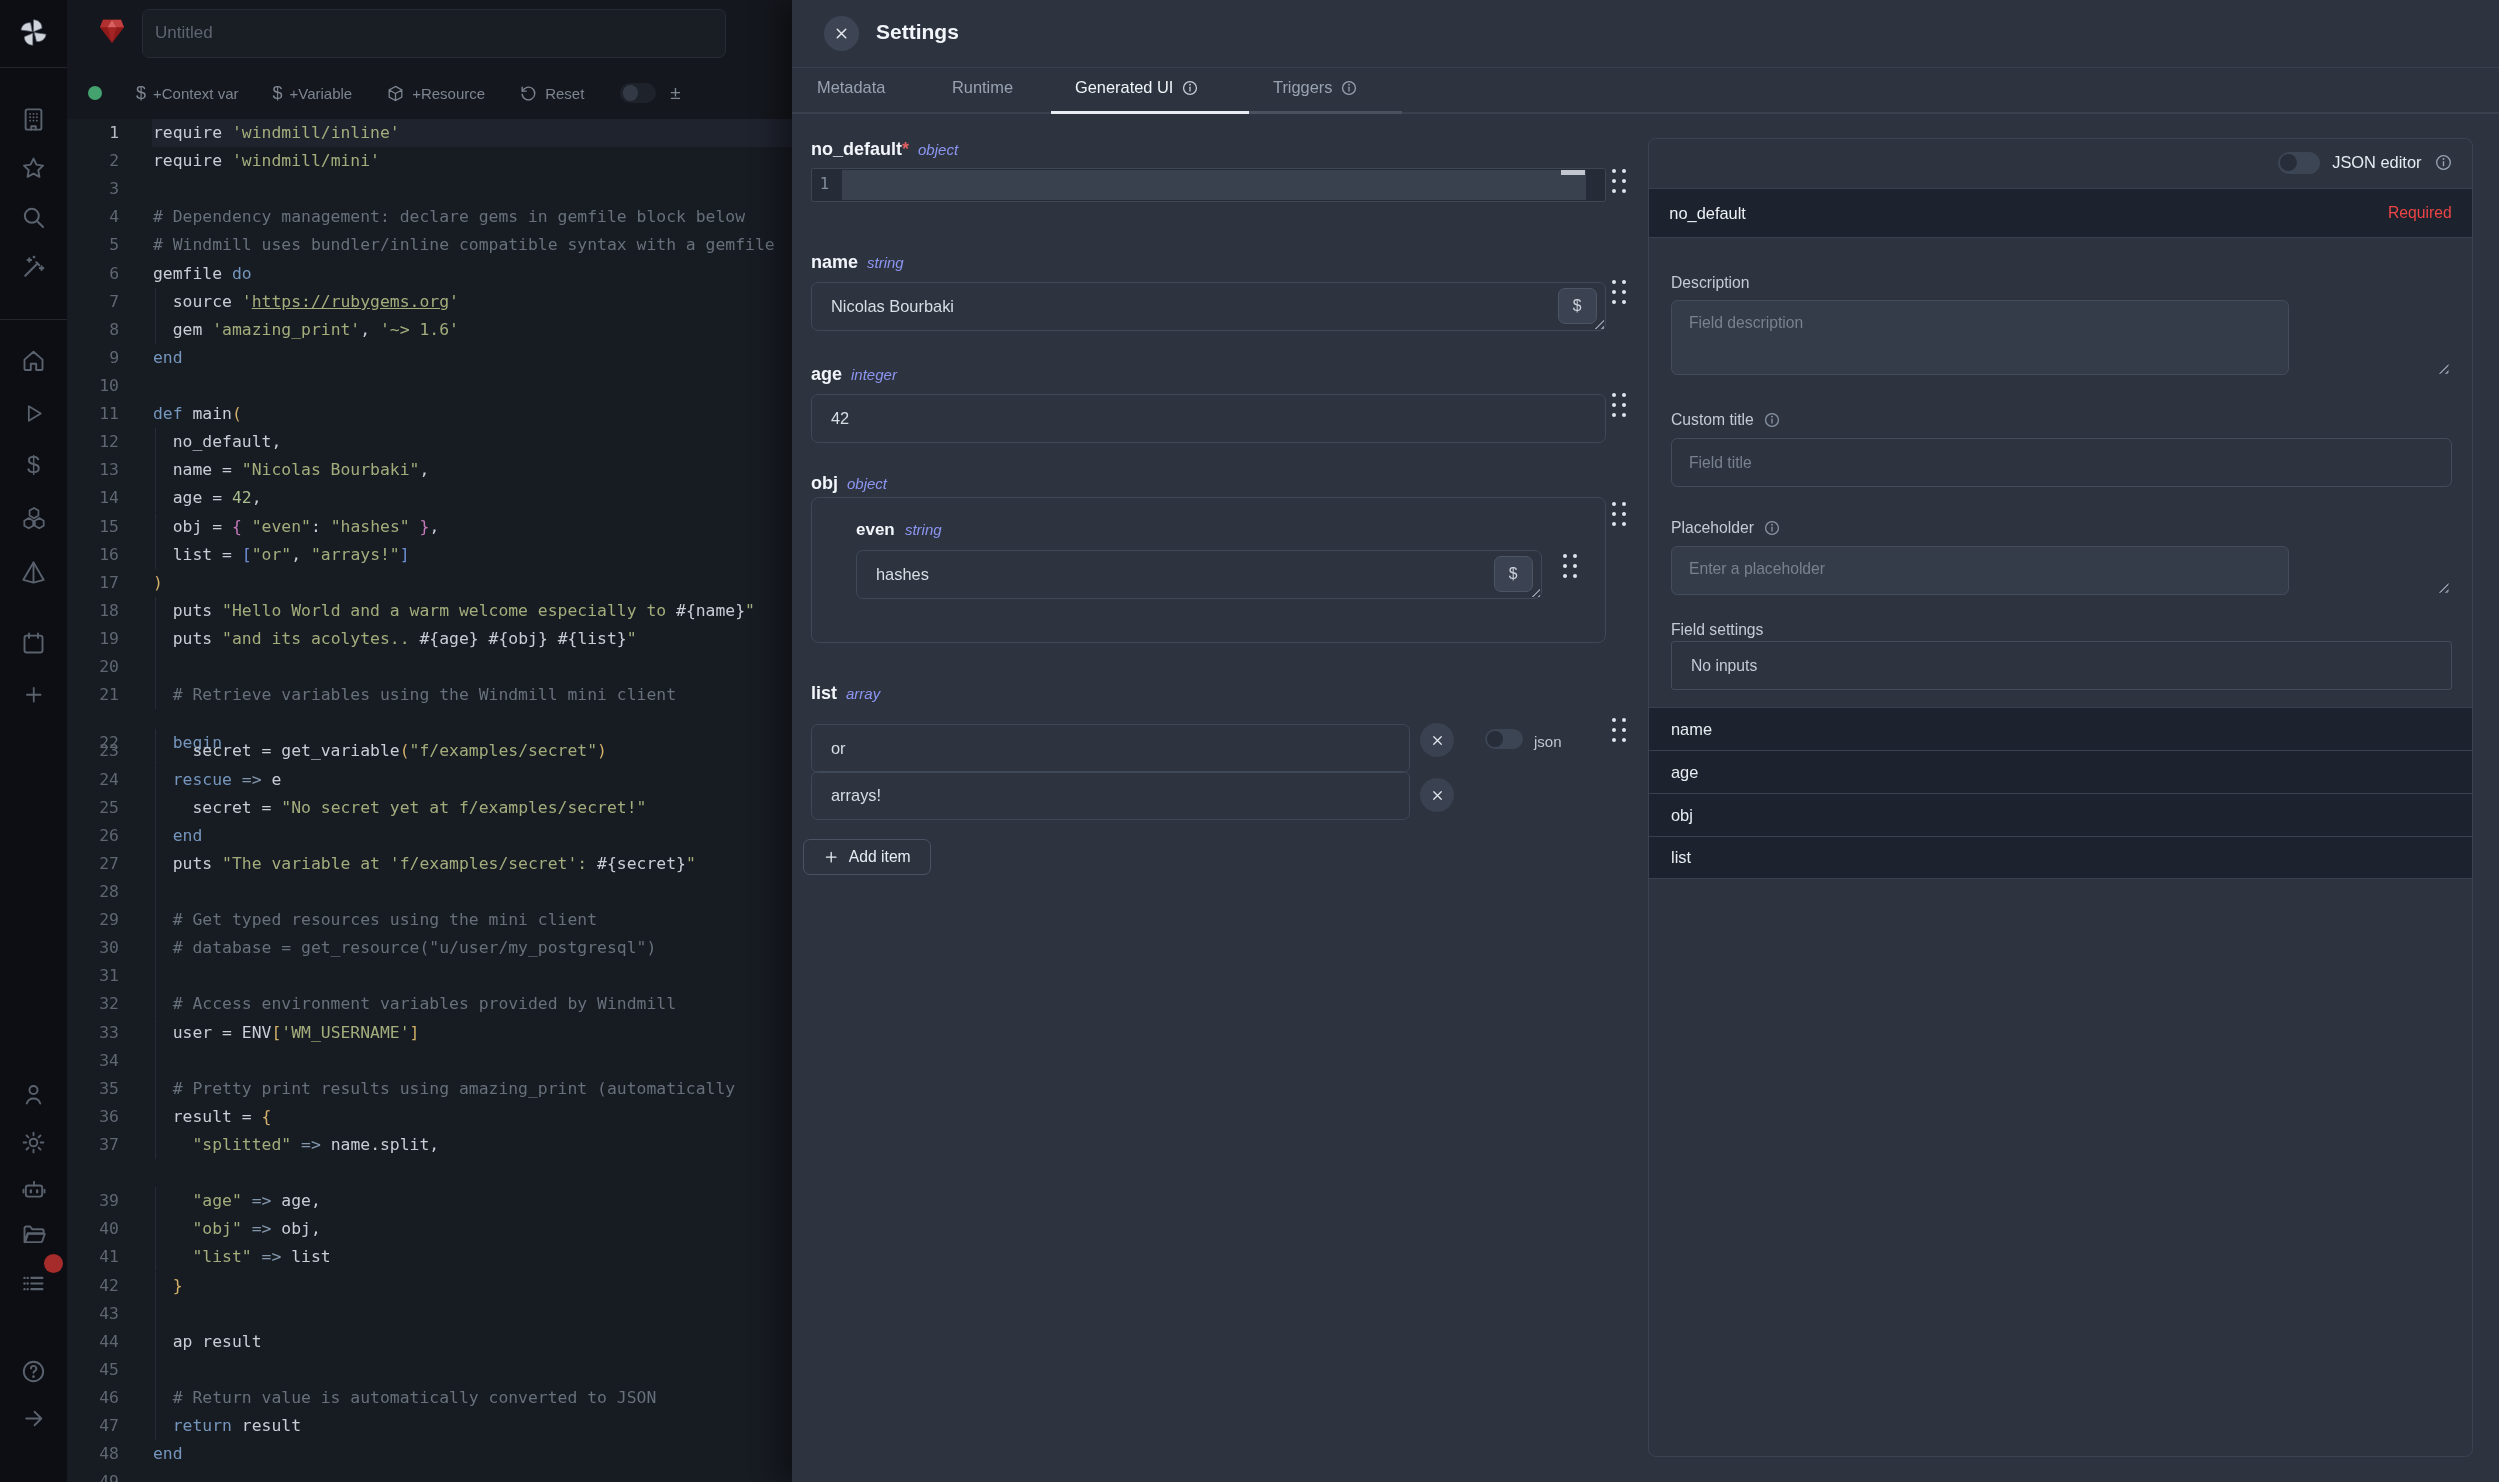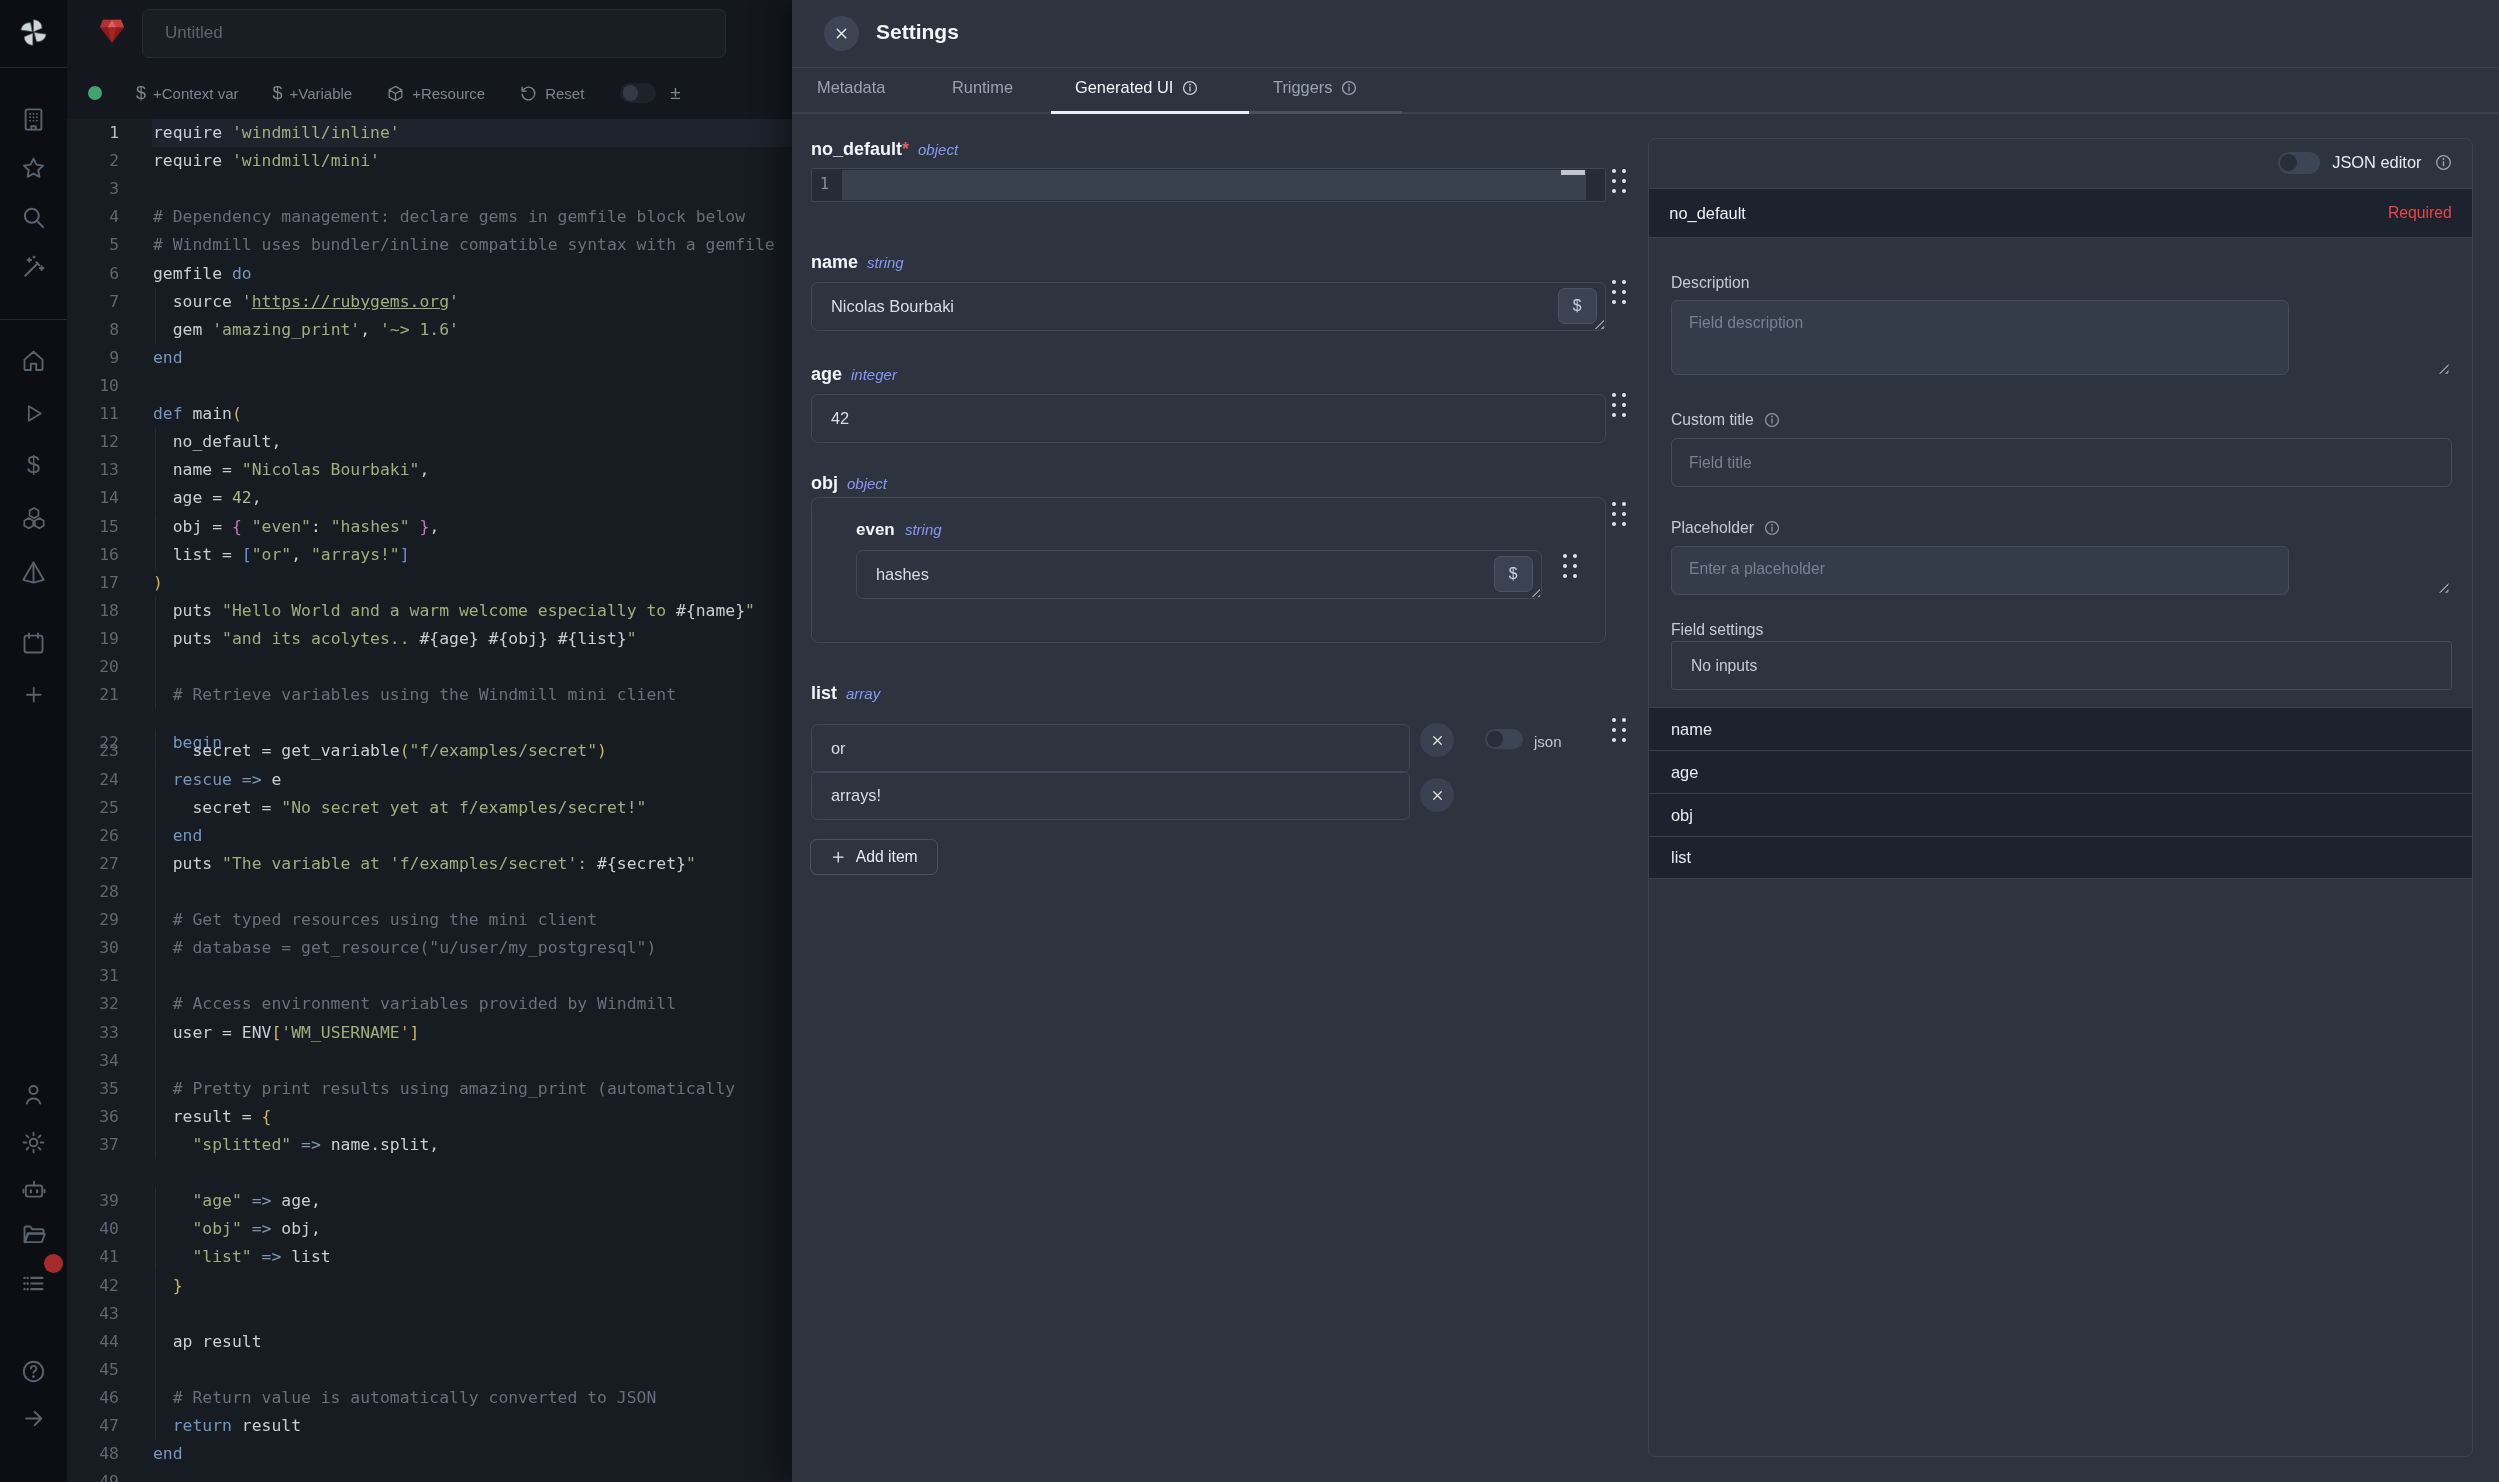"Untitled" #title-input { padding: 0 22px -> 0 12px }
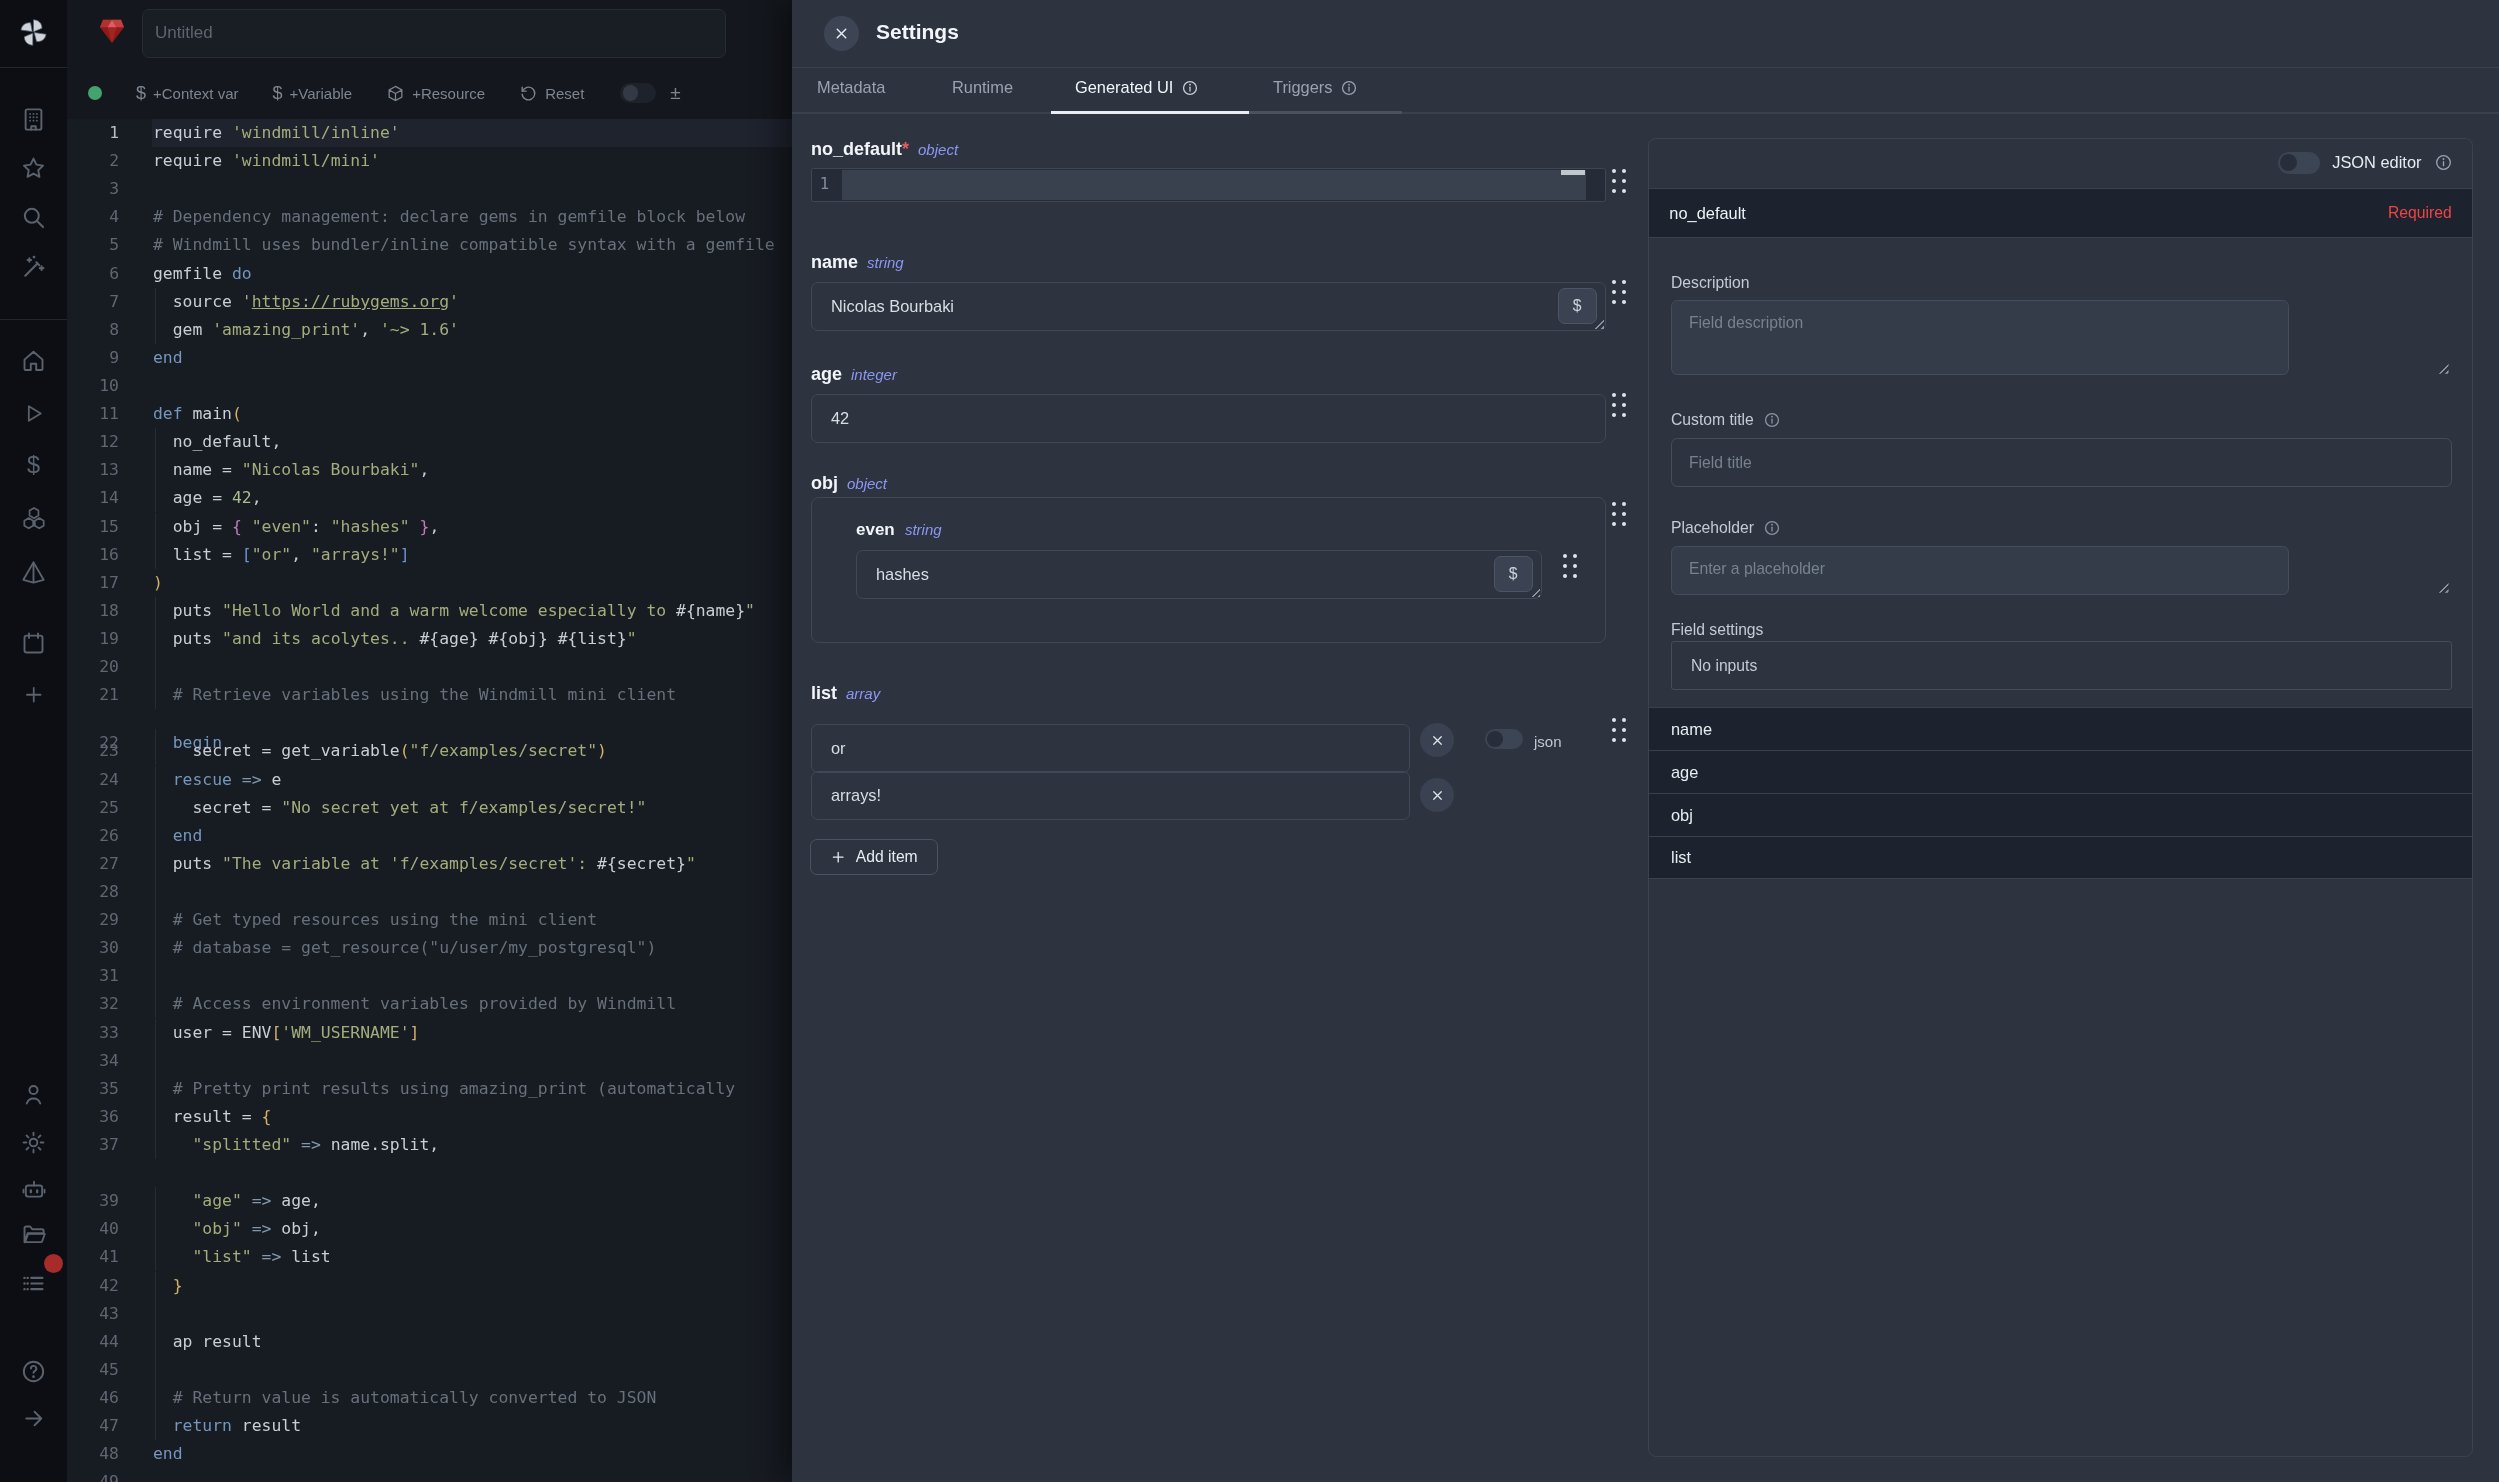"Add item" #add-item-btn { left: 18px -> 11px }
